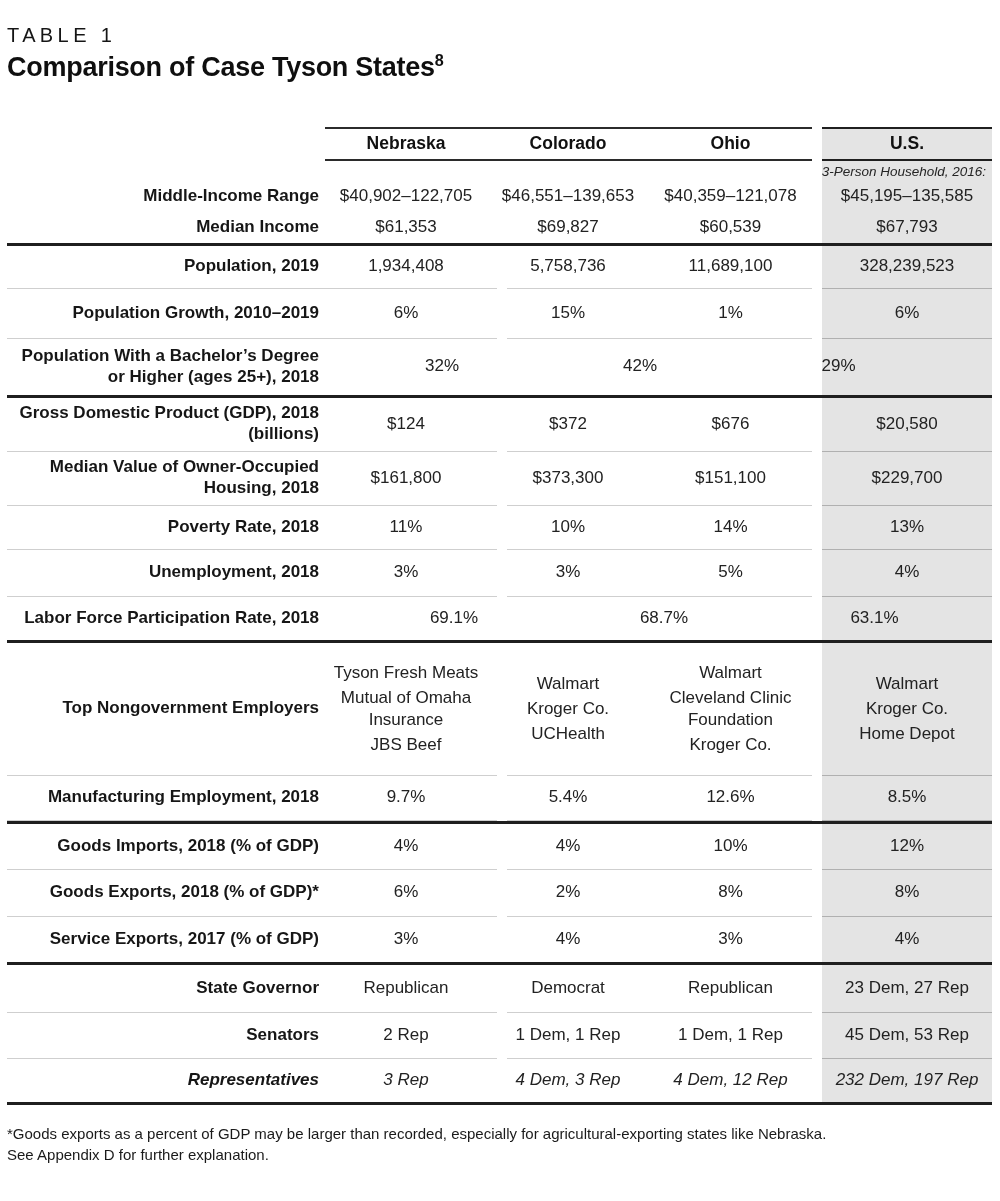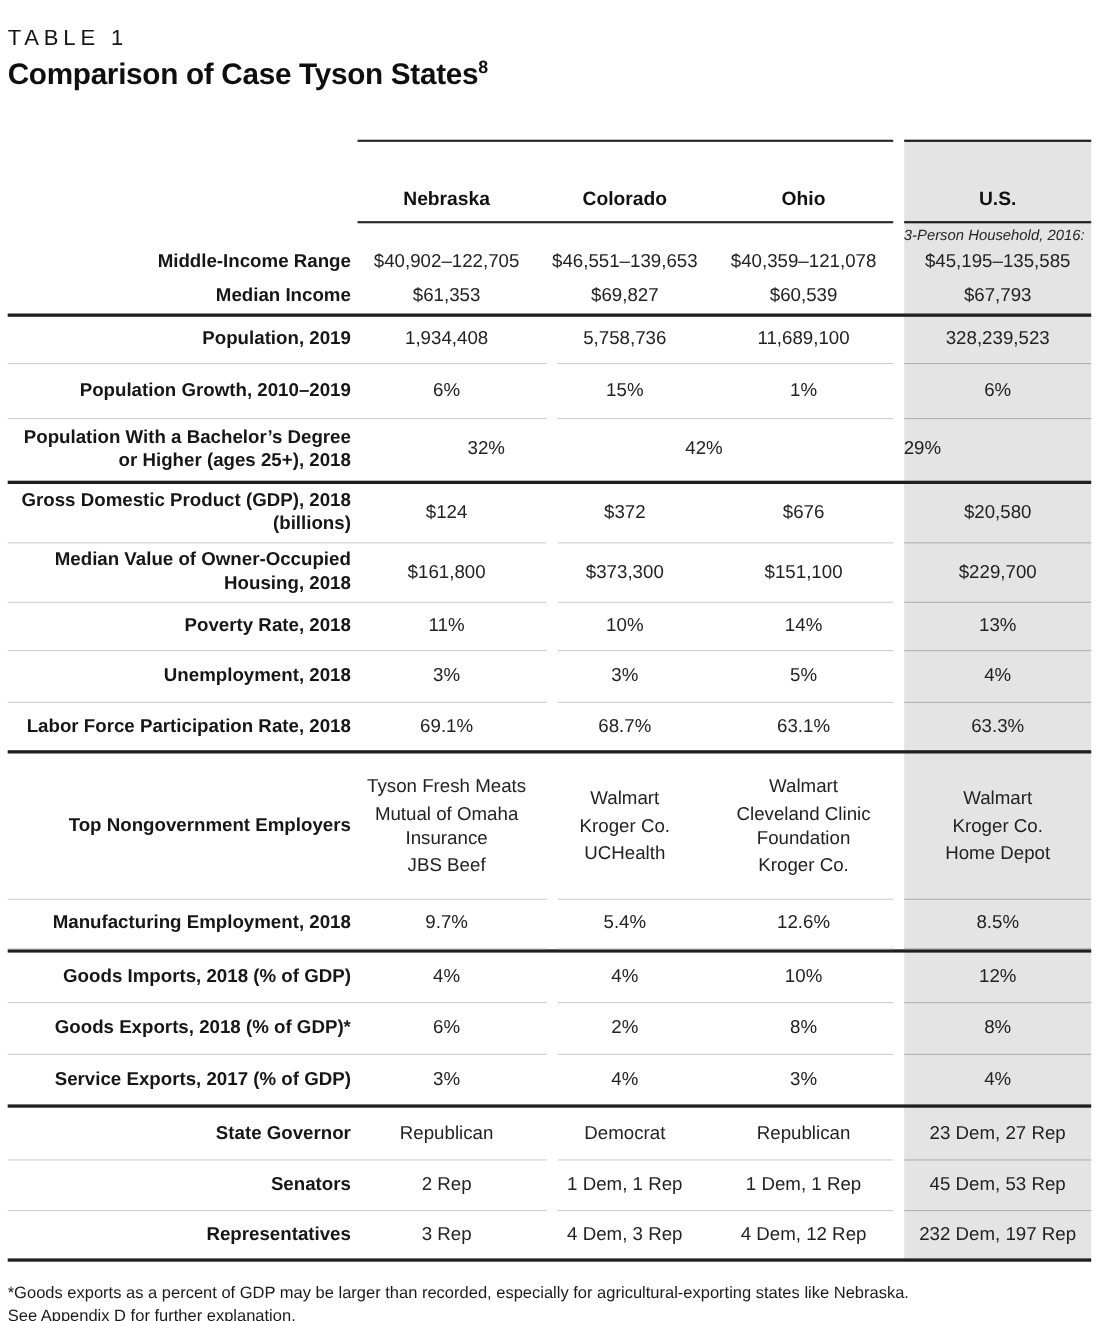"Nebraska" .hdr-row { height: 40px -> 30px; margin-top: 32px -> none }
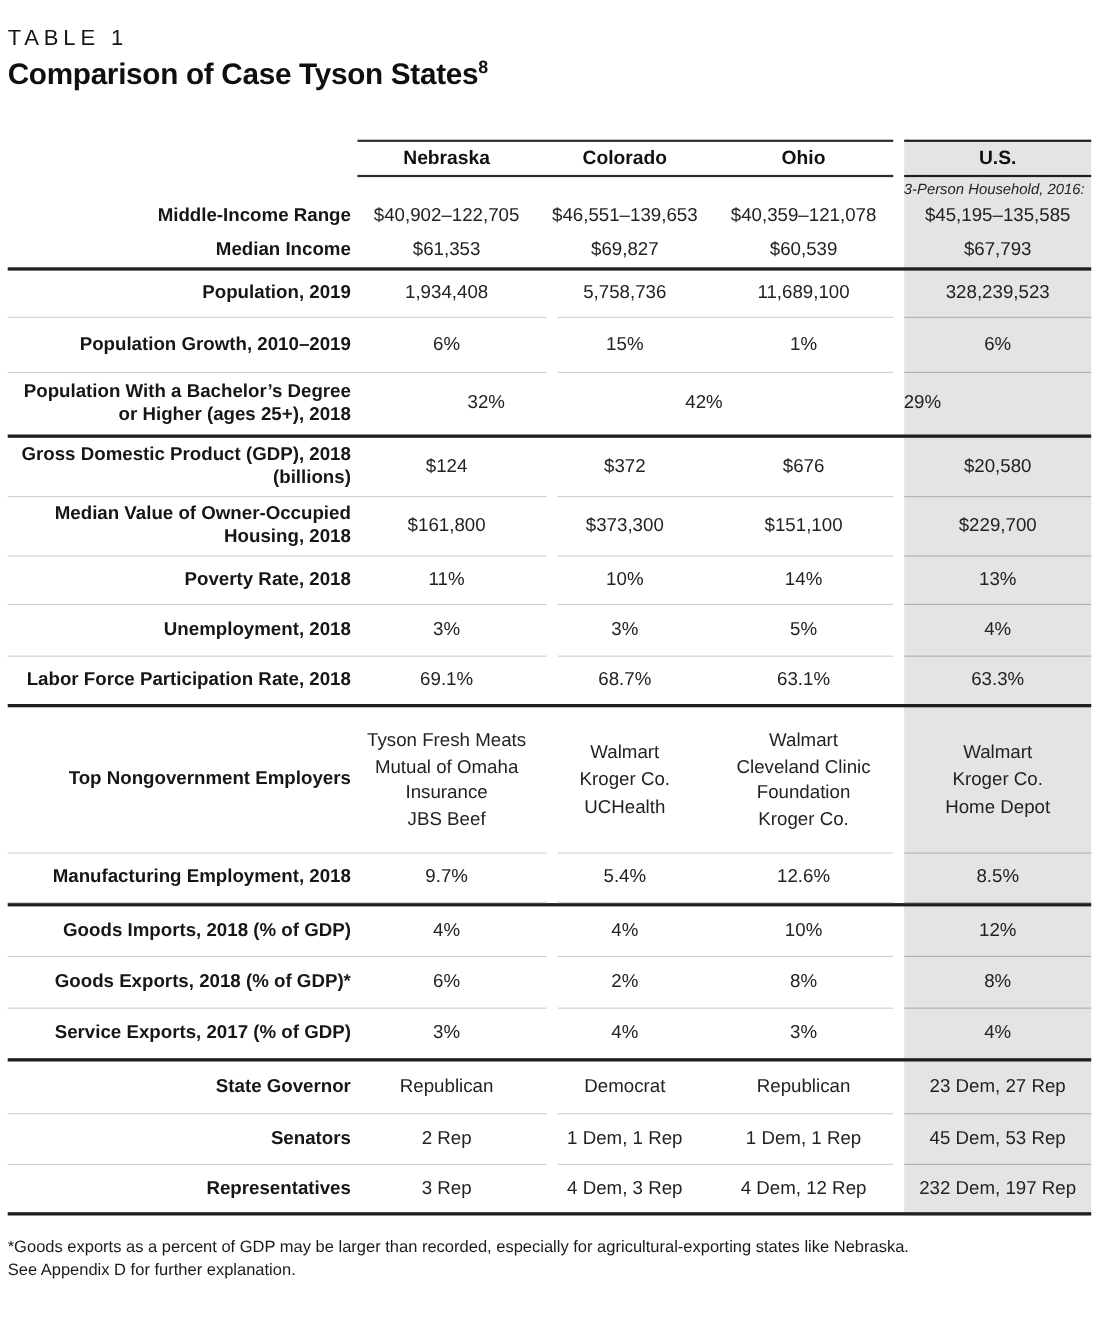"Labor Force Participation Rate, 2018" div.row { gap: none -> 48px }
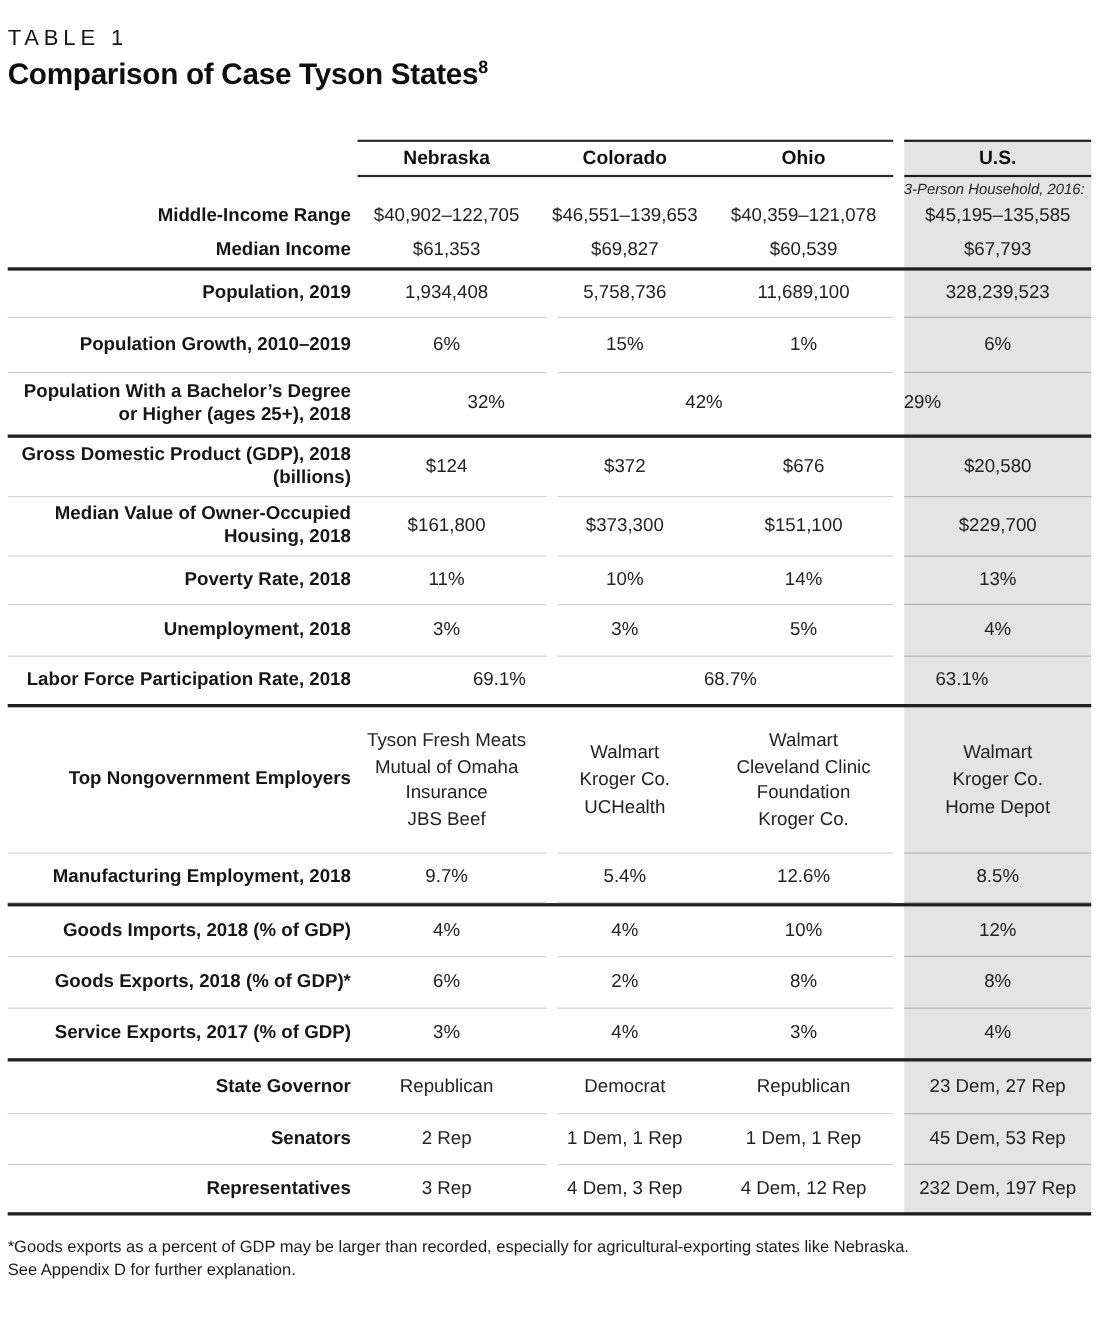"Representatives" div.row { font-style: none -> italic }
